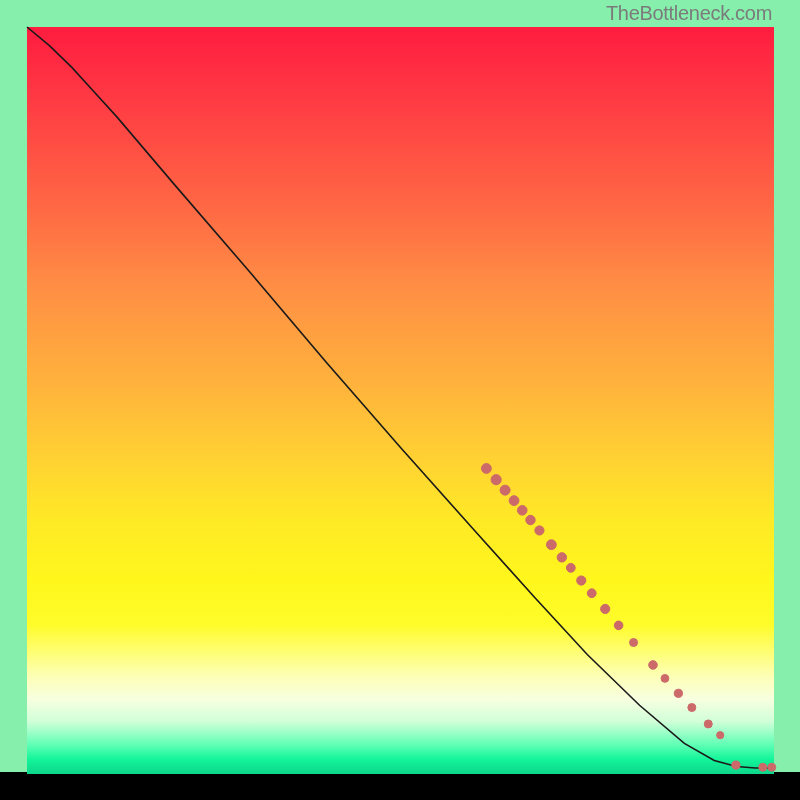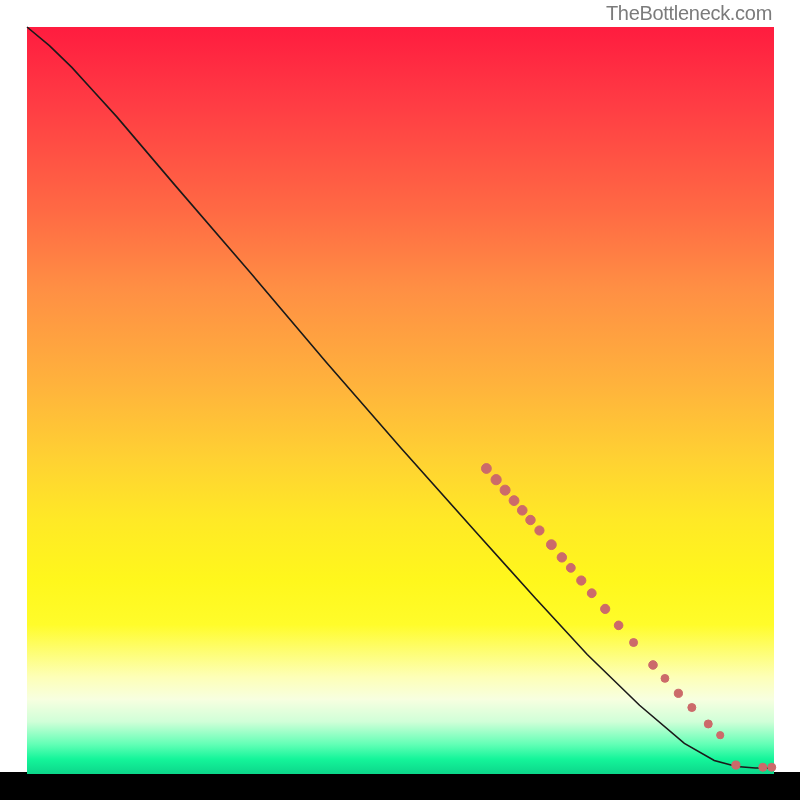"TheBottleneck.com" .frame { background: #ffffff -> #86efac }
